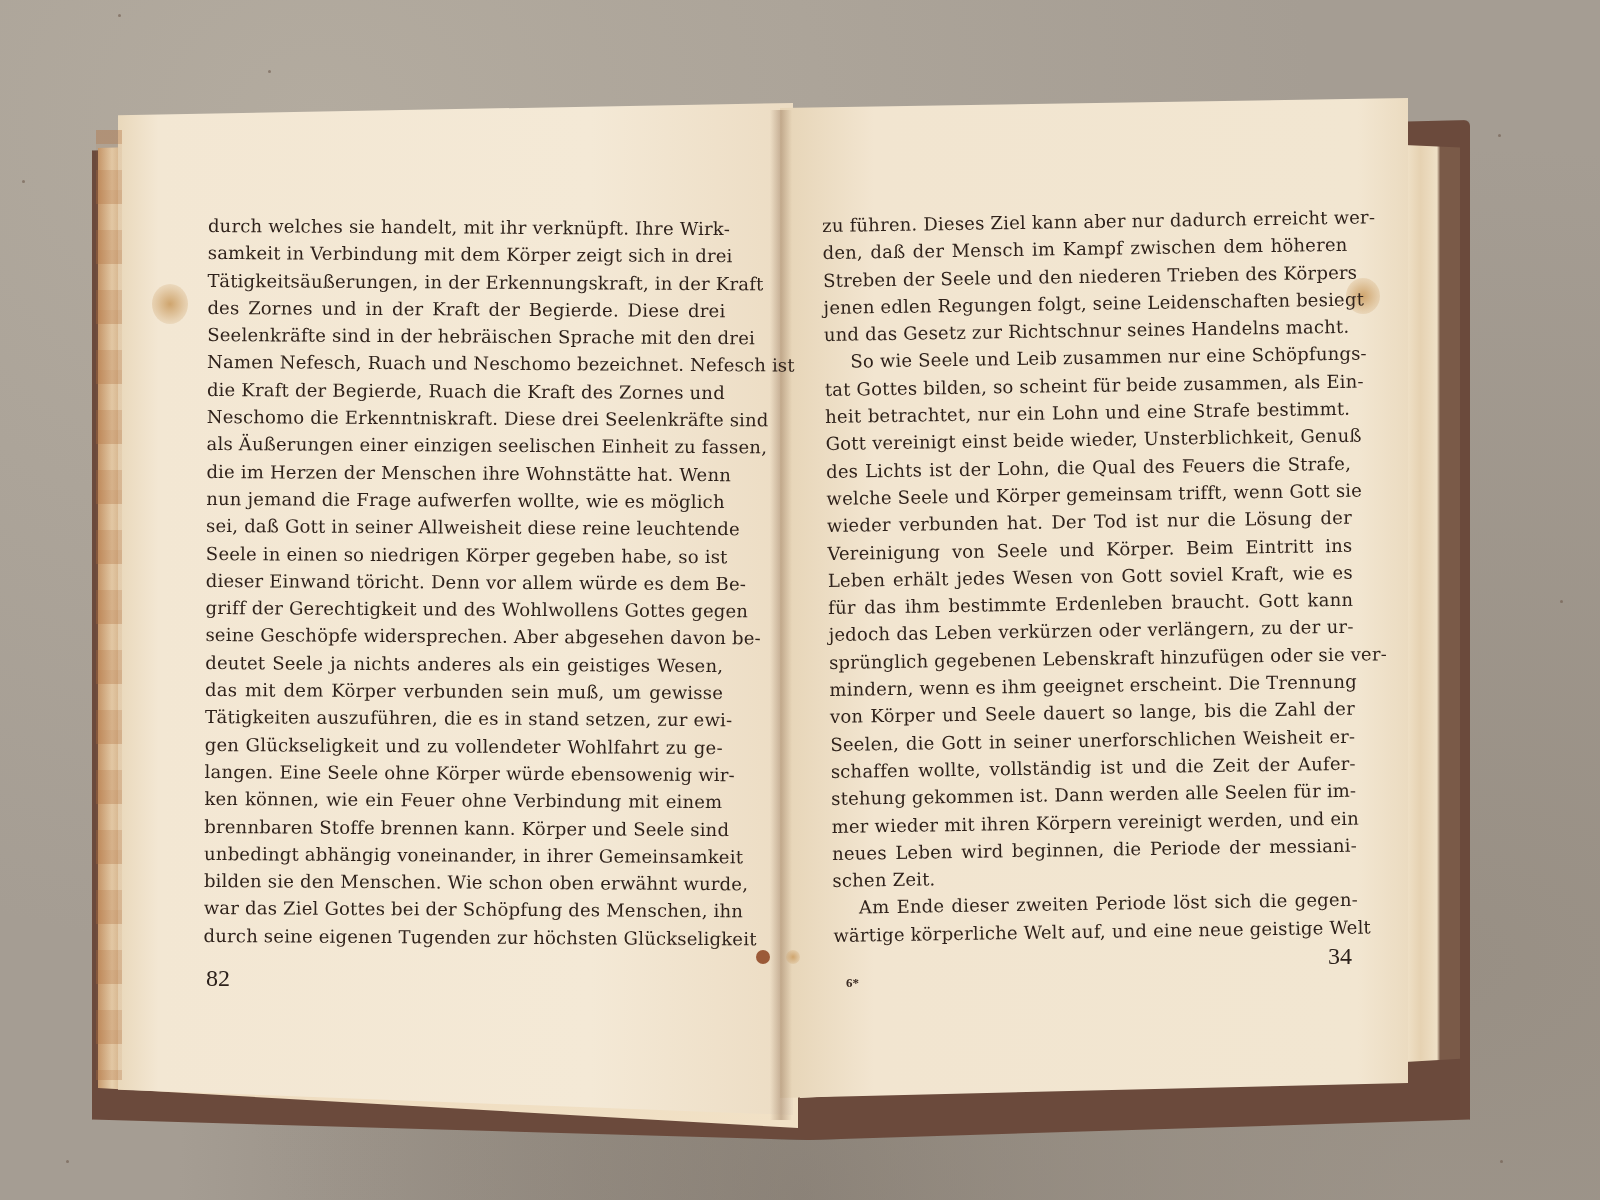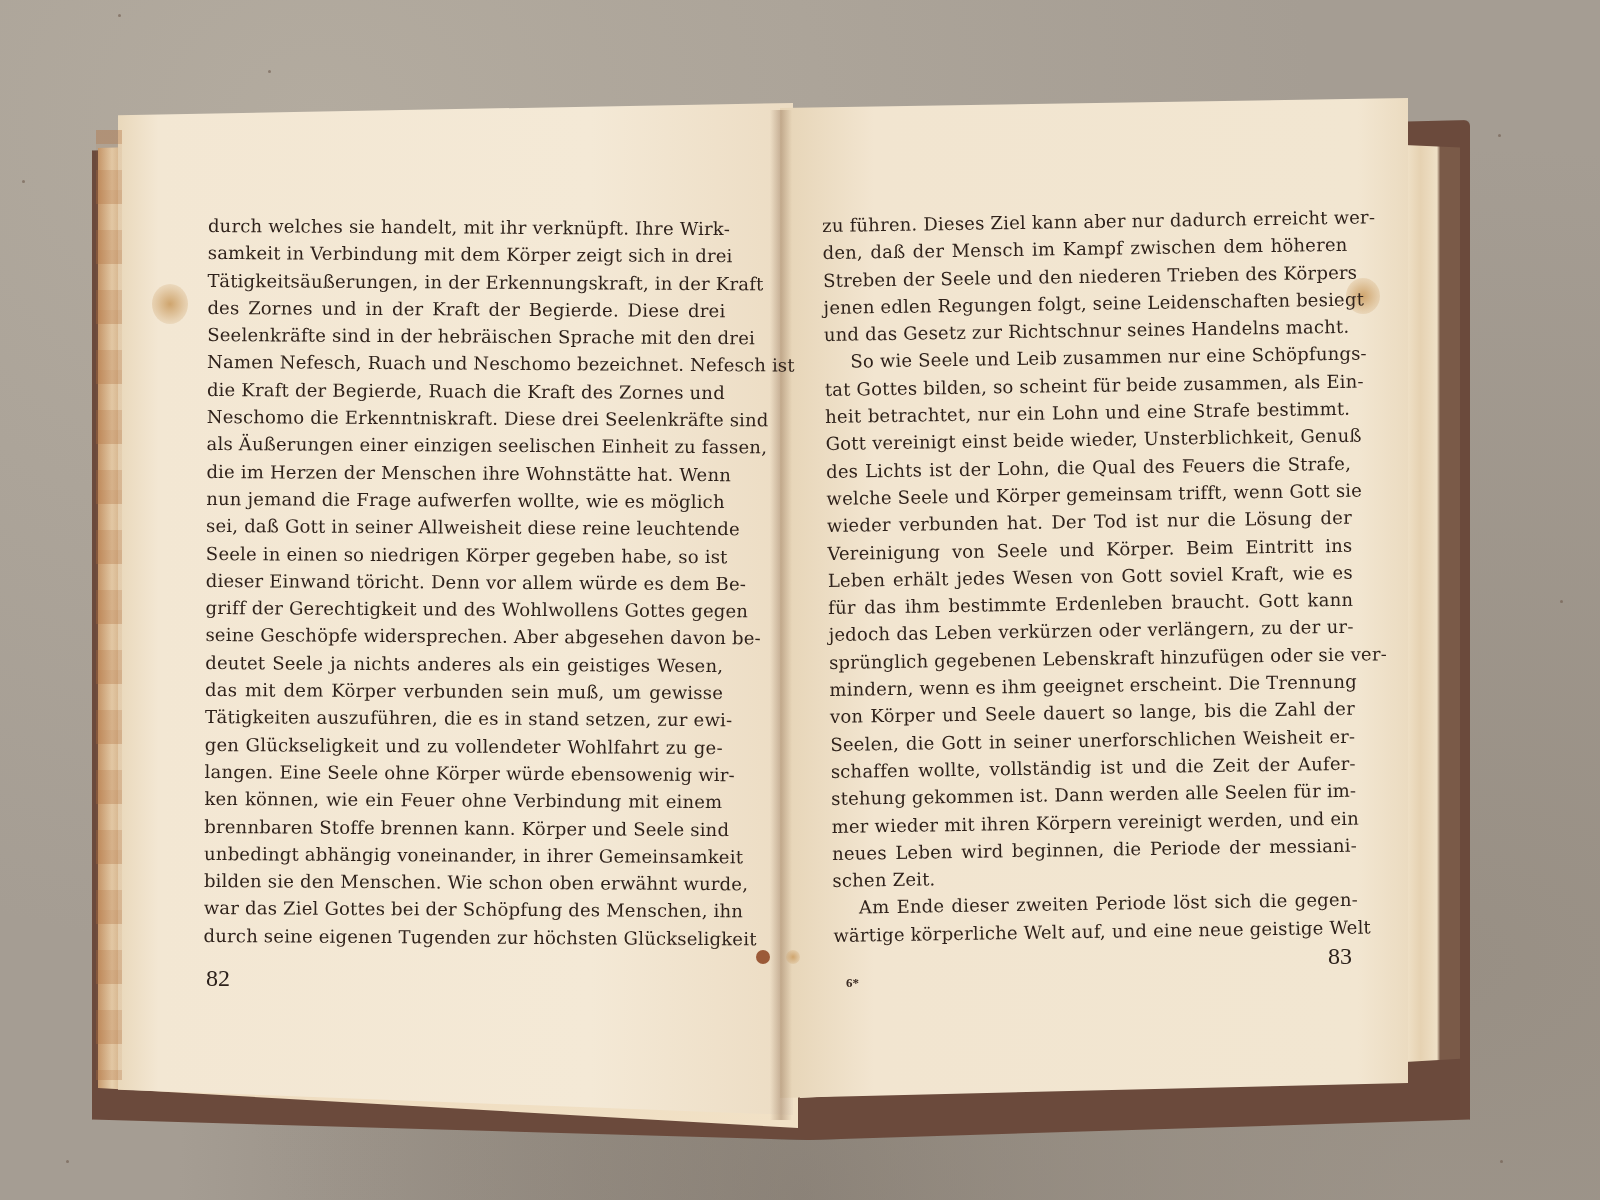"83" div.page-number { text: 83 -> 34 }
